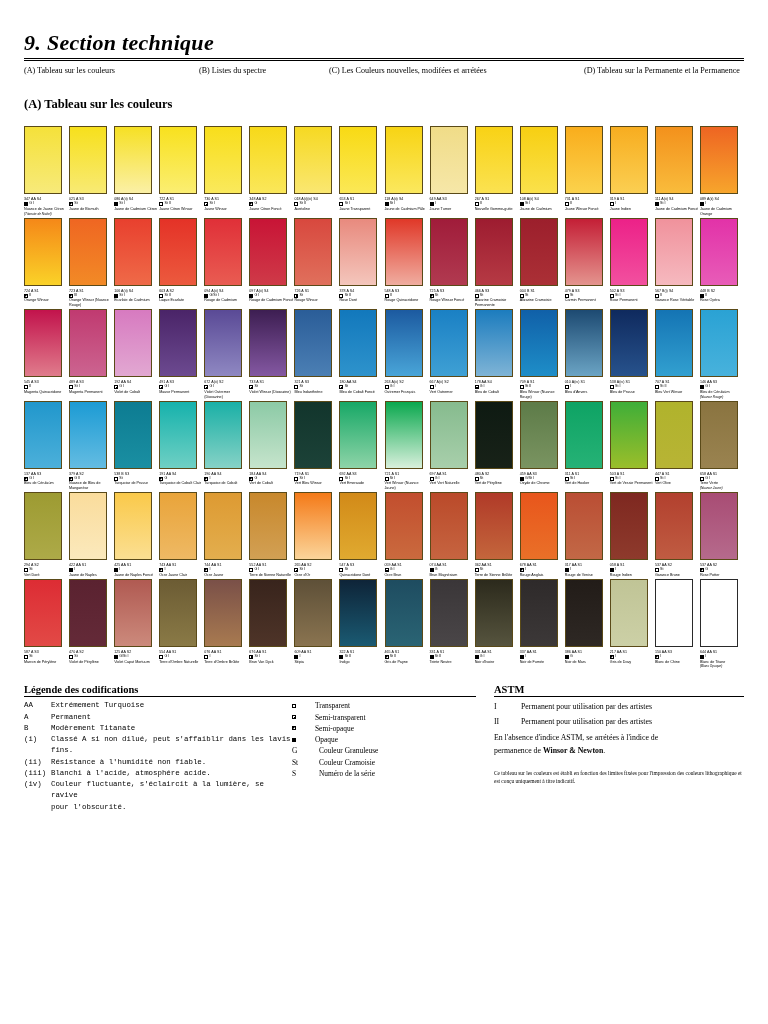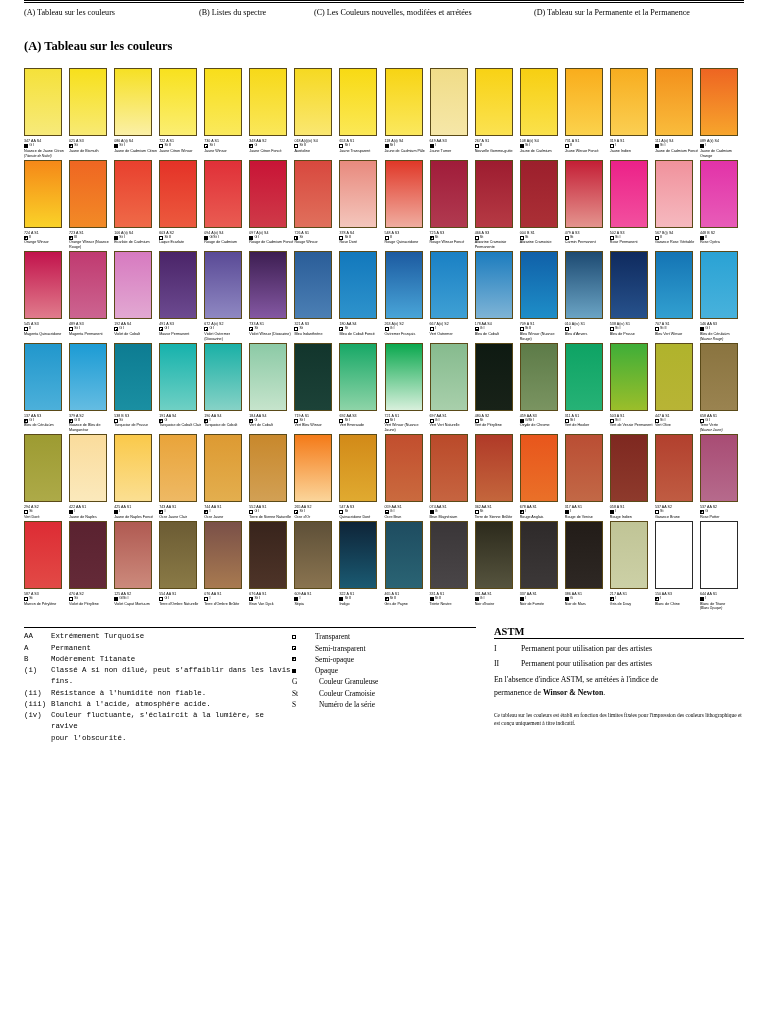"9. Section technique" div.title { html: none -> <div>9. Section technique</div> }
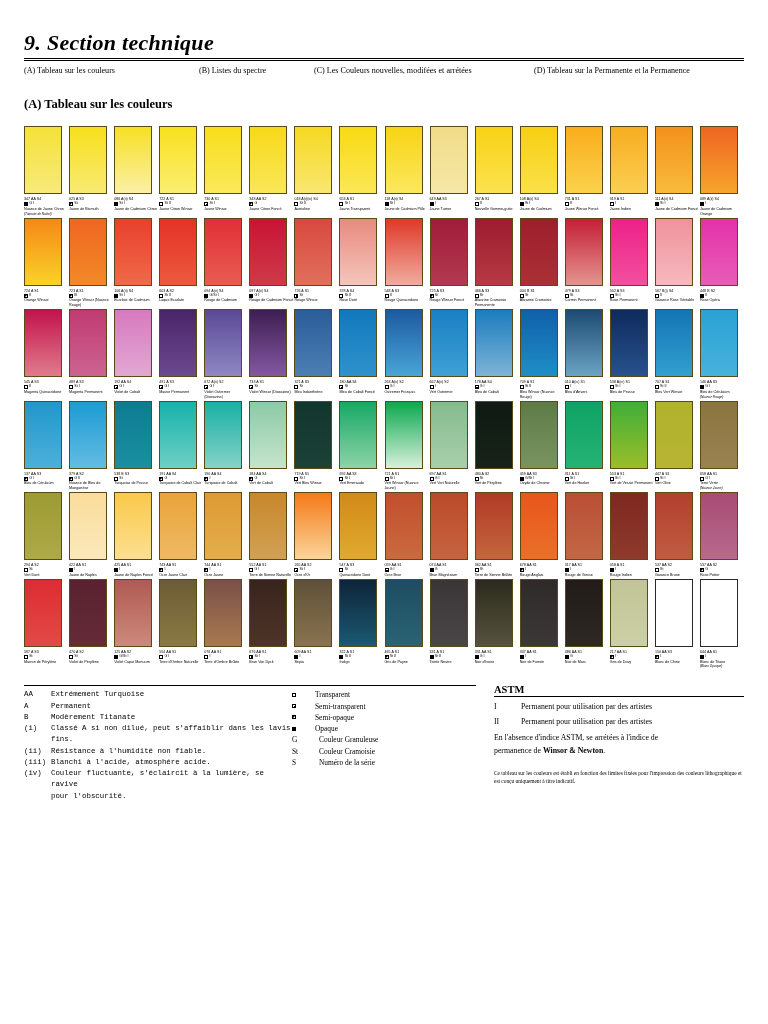"(B) Listes du spectre" .p-b { width: 115px -> 130px }
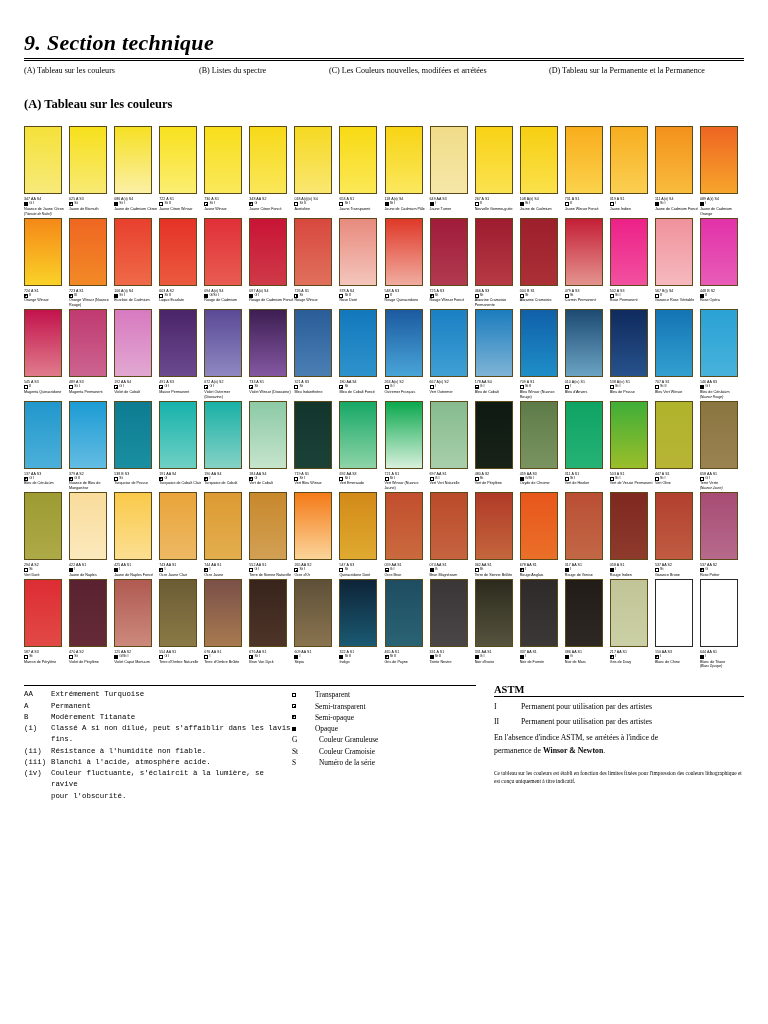"(C) Les Couleurs nouvelles, modifées" .p-c { width: 220px -> 255px }
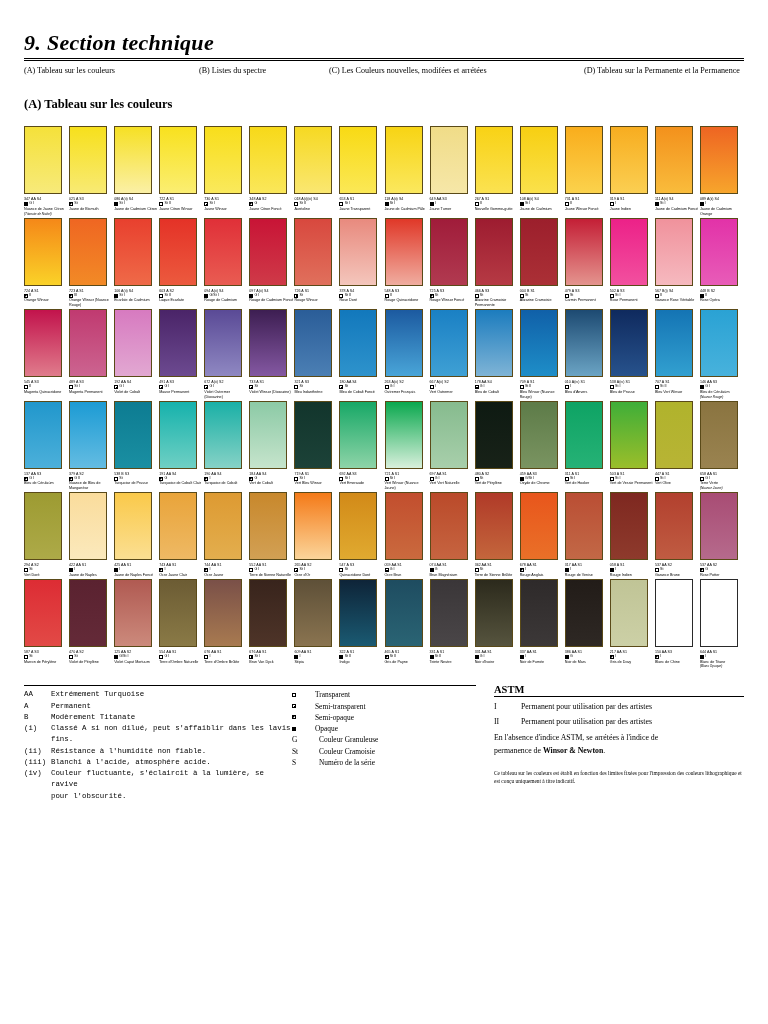"Légende des codifications" div.lg-title { html: none -> <div>Légende des codifications</div> }
